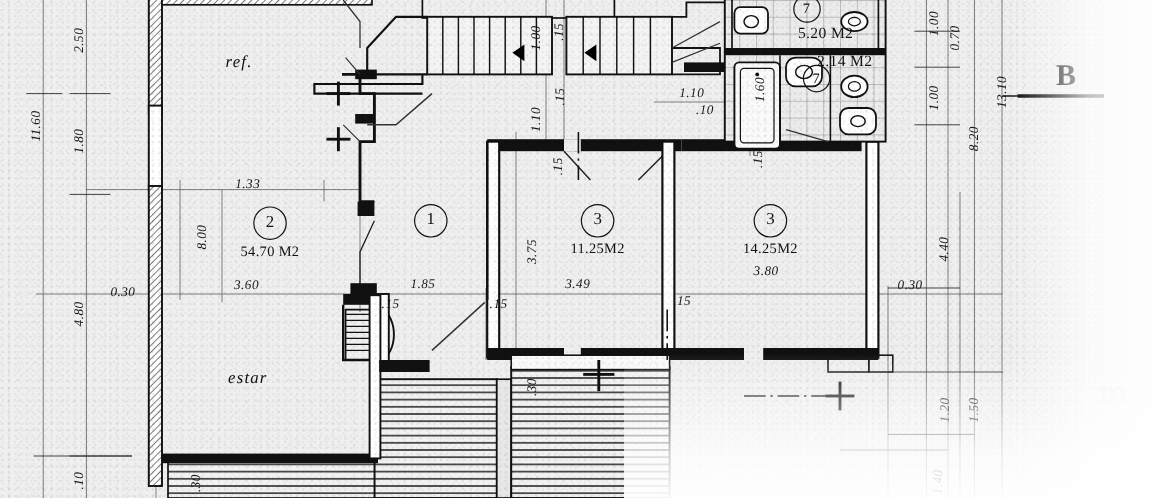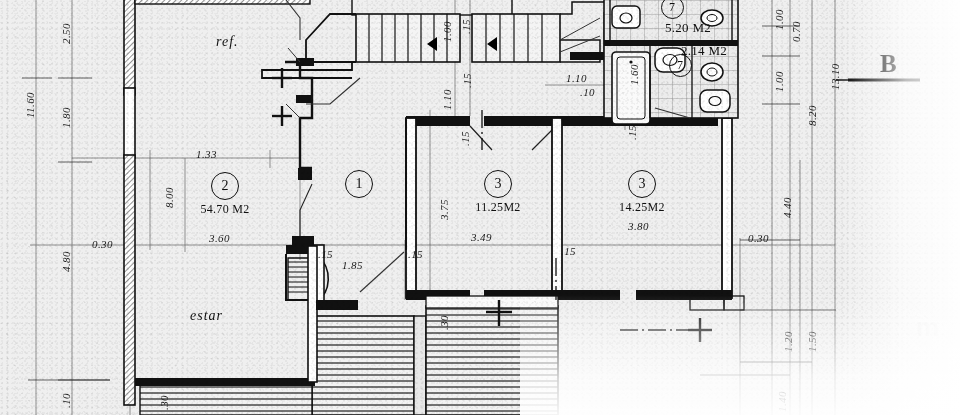"ref." div.handtxt { margin-left: 28px -> none; top: 34px -> 45px }
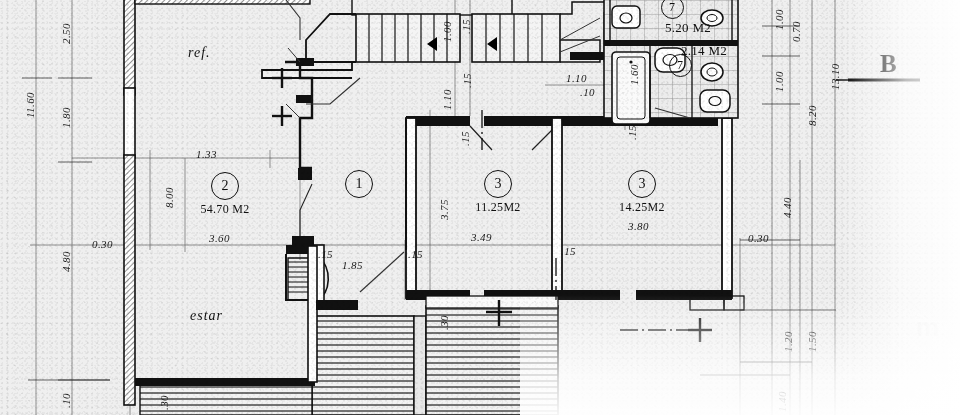"3.60" div.dimtxt { left: 209px -> 195px }
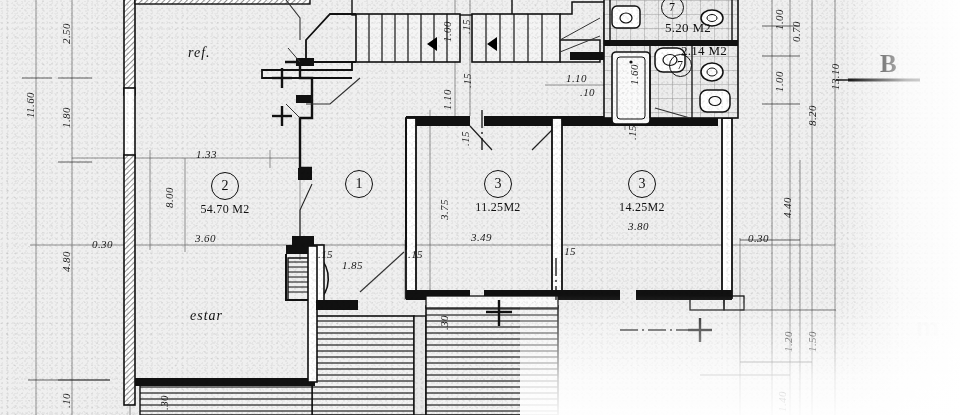"1.85" div.dimtxt { margin-top: 28px -> none }
